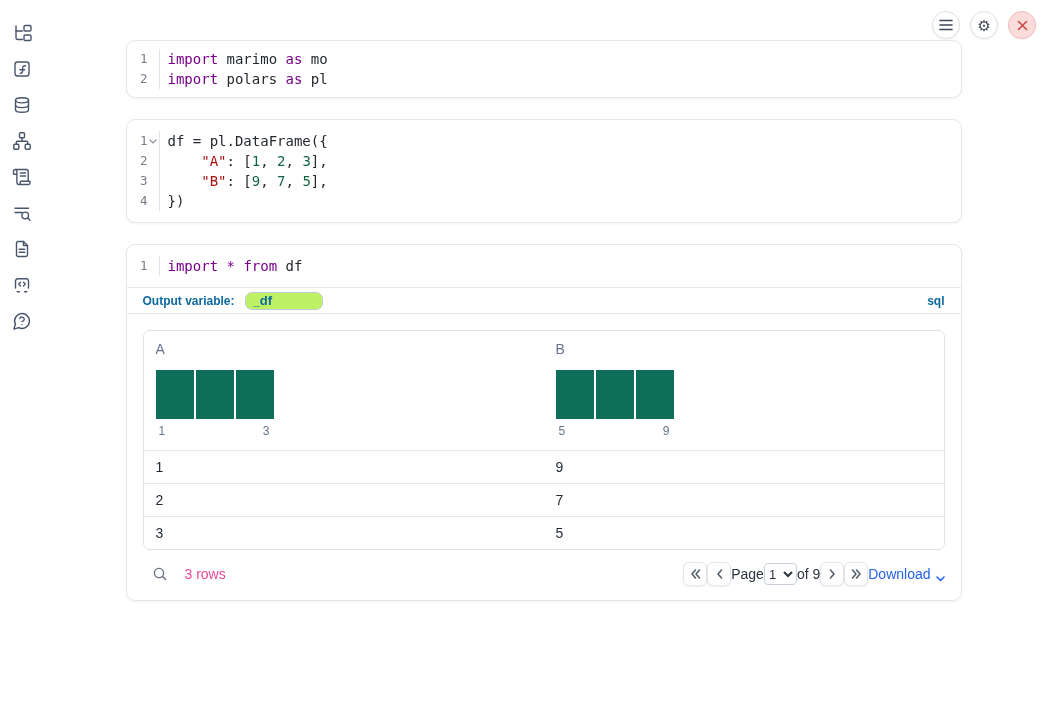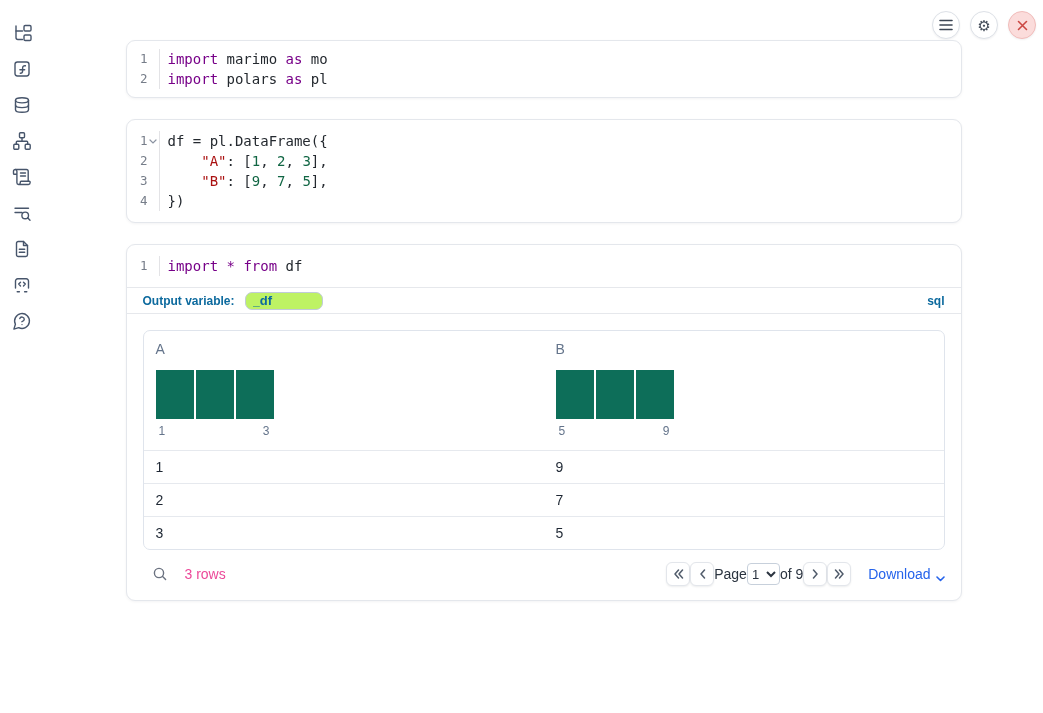"Download" .download { margin-left: 17px -> none }
